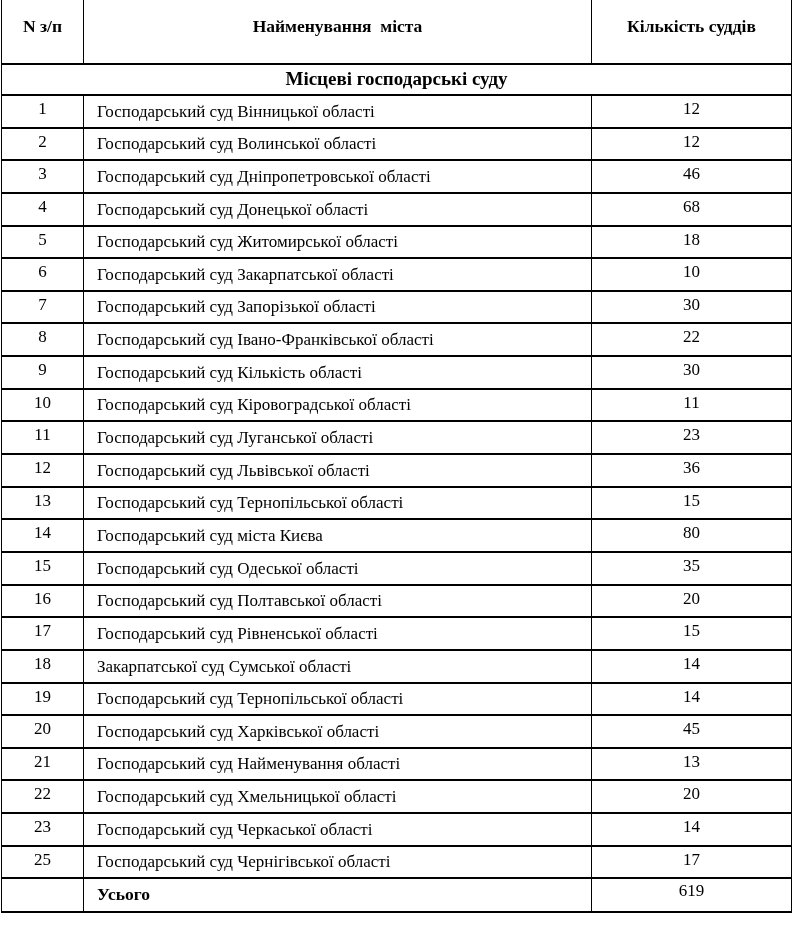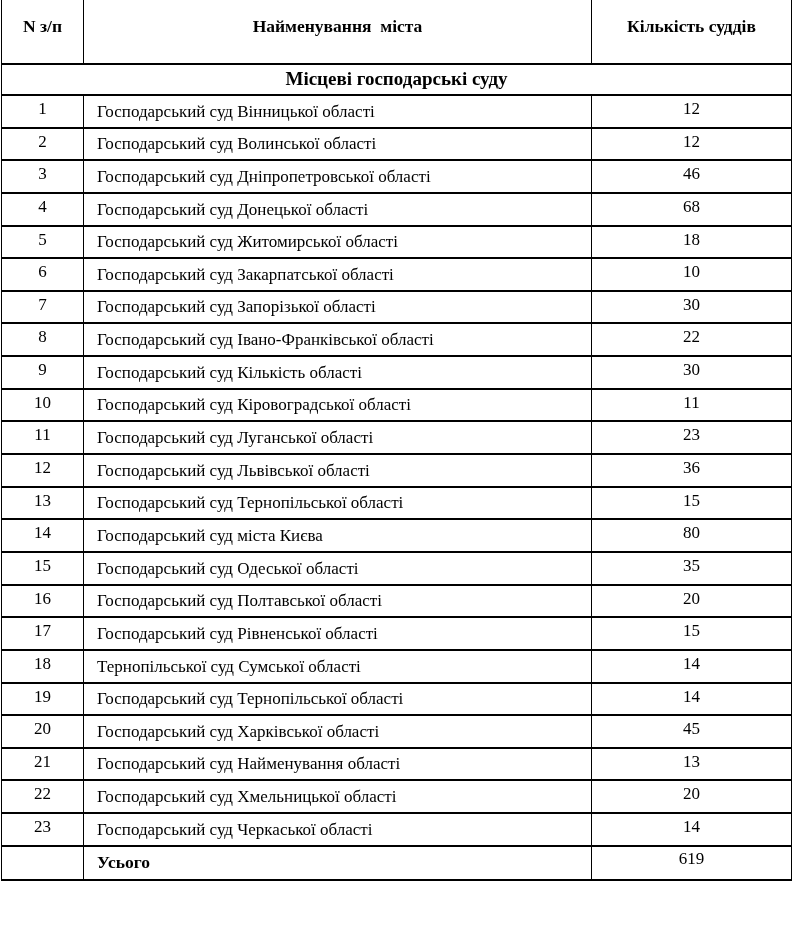"Тернопільської суд Сумської області" td.c-name { text: Тернопільської -> Закарпатської }
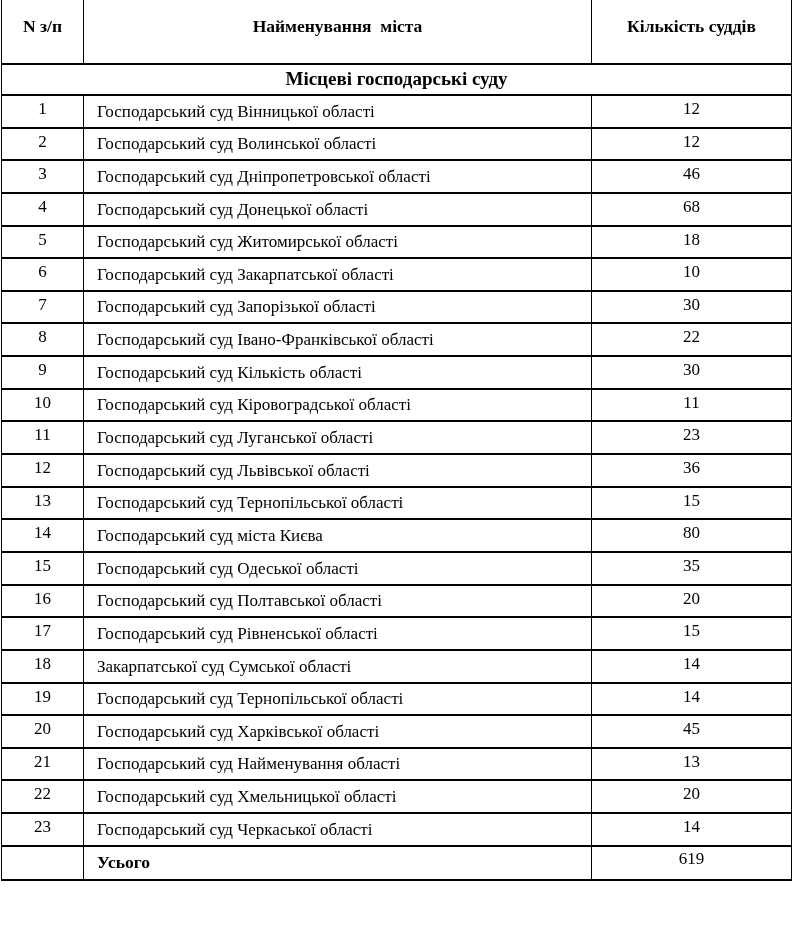"25" tr.data-row { html: none -> <tr> <td>25</td> <td>Господарський суд Чернігівської області</td> <td>17</td> </tr> }
